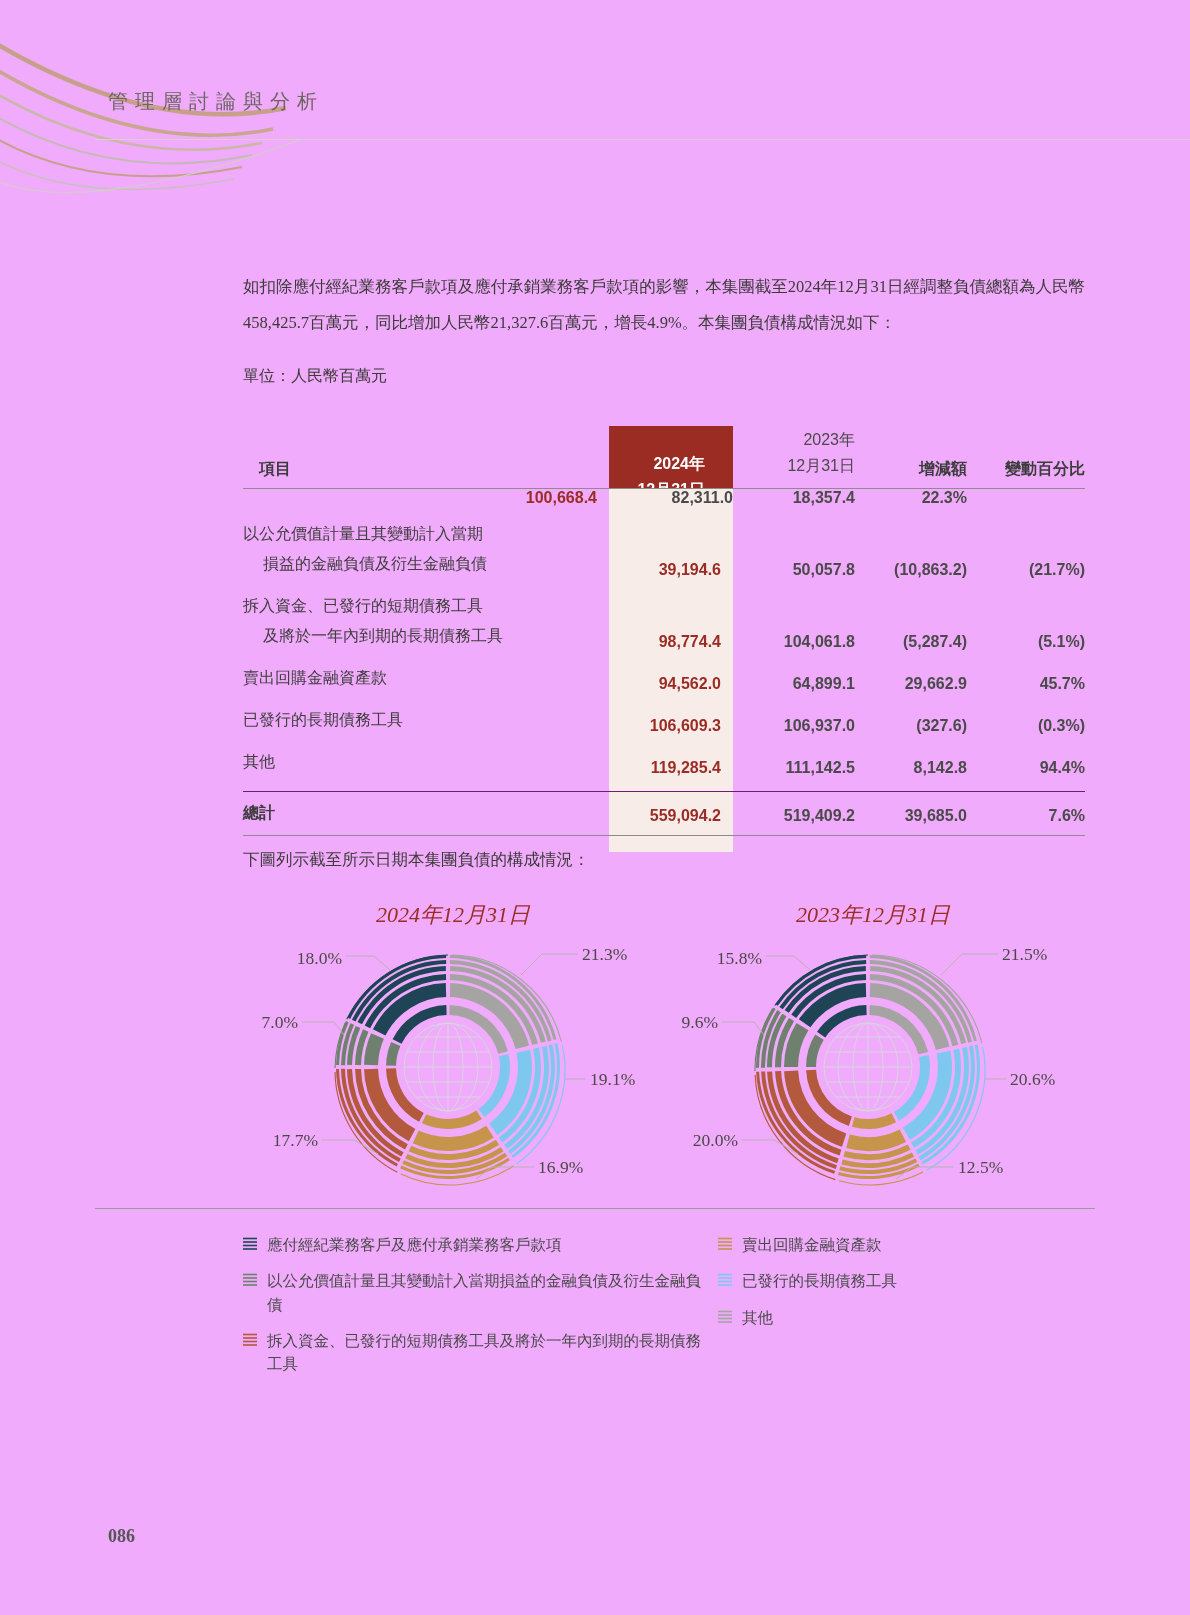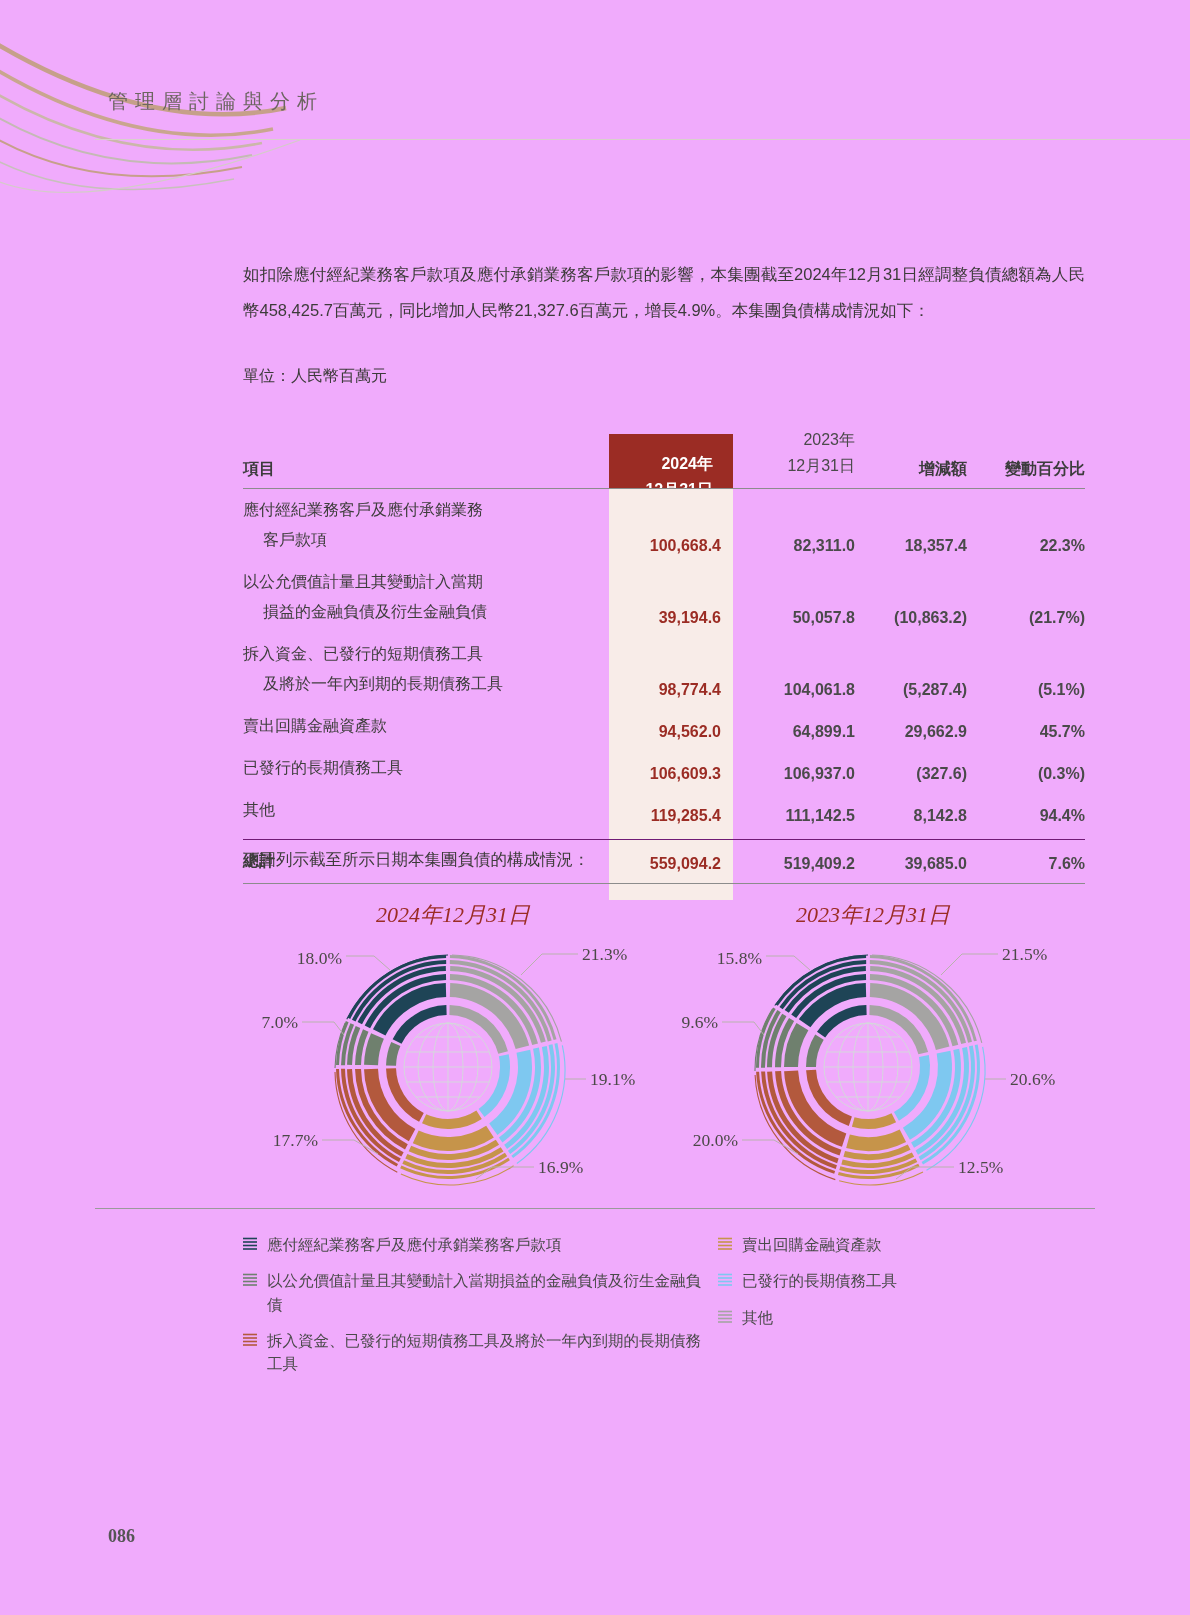"如扣除應付經紀業務客戶款項及應付承銷業務客戶款項的影響，本集團截至2024年12" div.abs { font-family: none -> Liberation Serif, serif; top: 256px -> 269px }
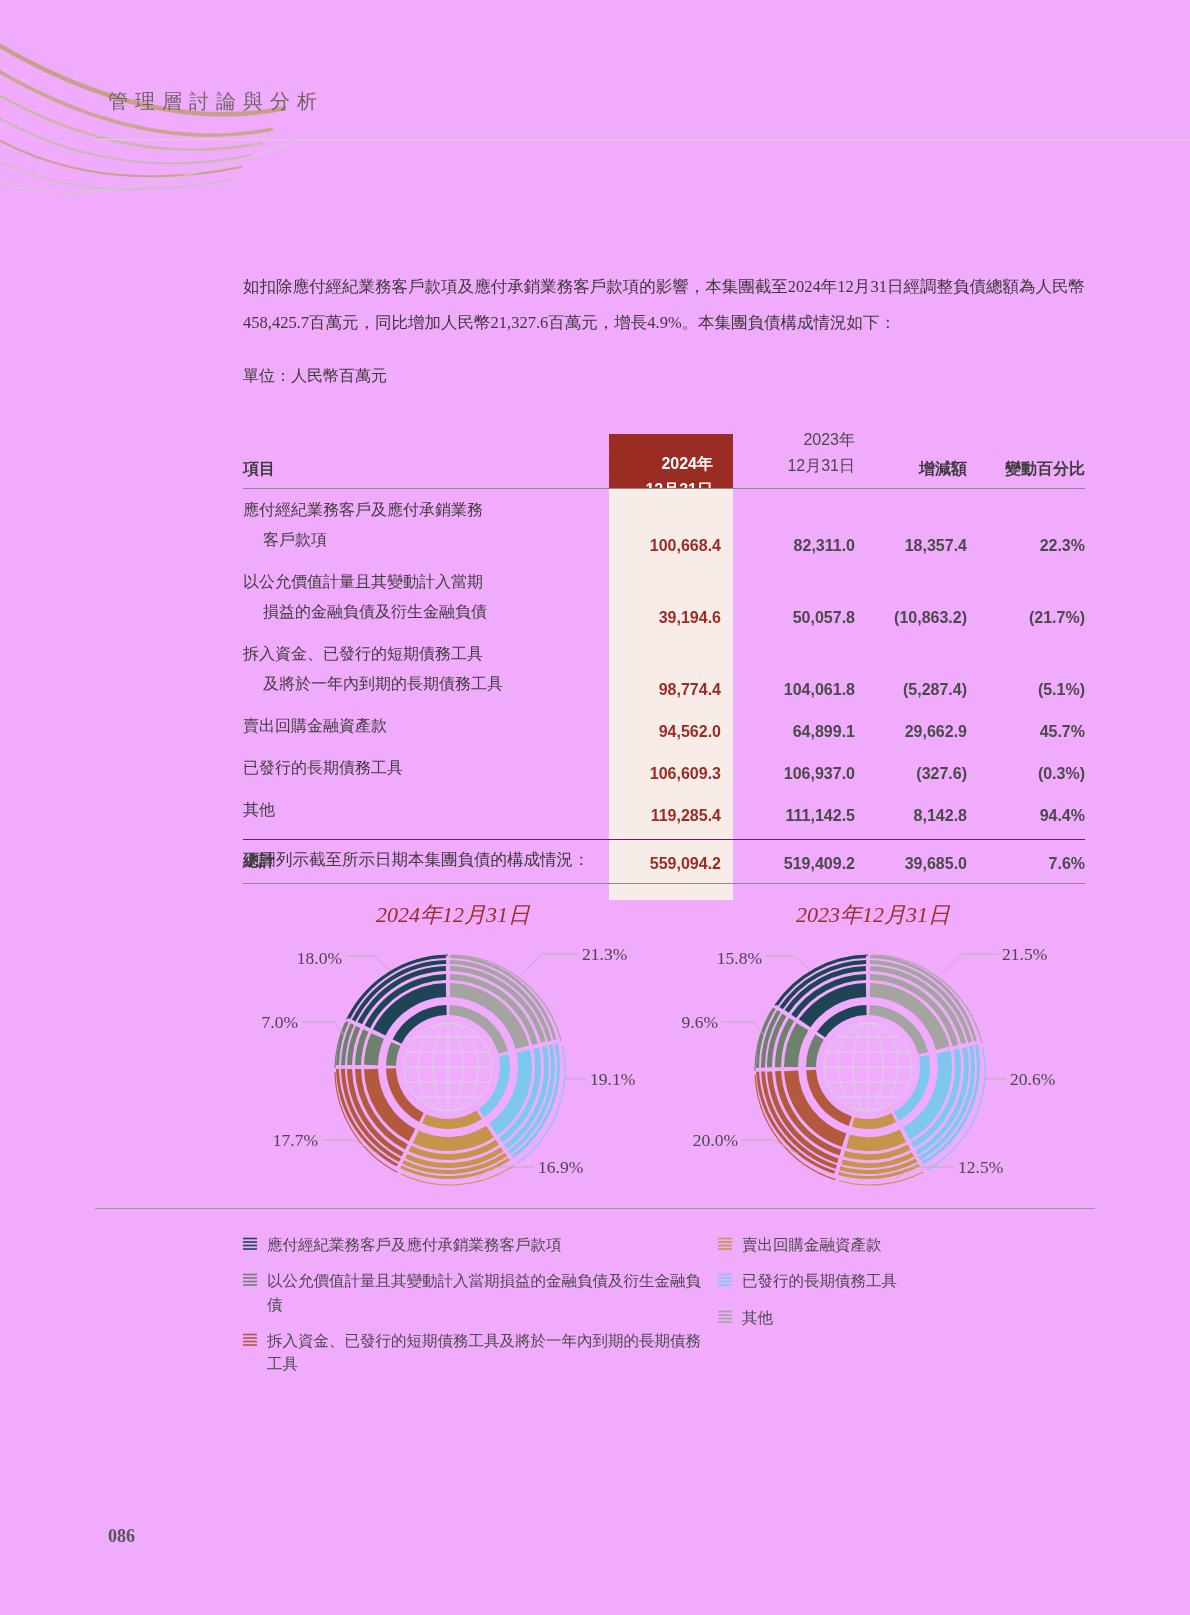"項目" .h-item { left: 0 -> 16px }
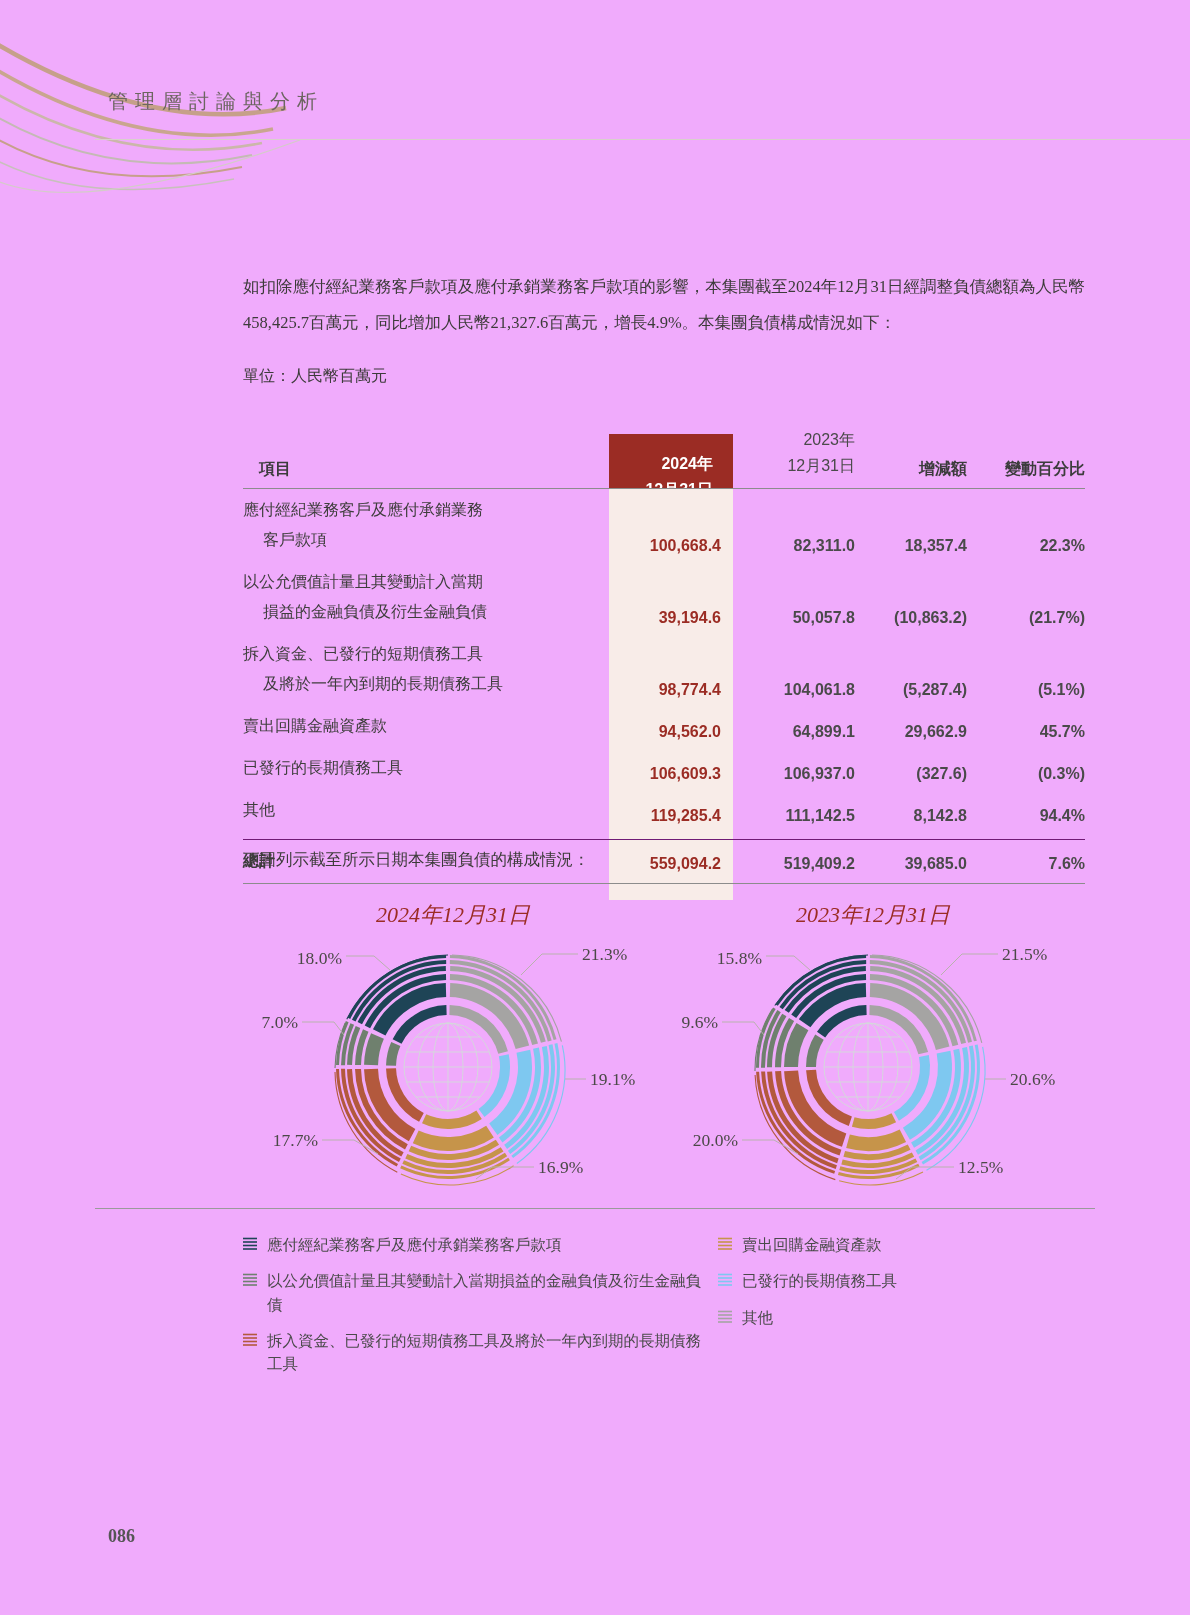"2024年" .box2024 { padding: 8px -> 16px; top: 16px -> 8px }
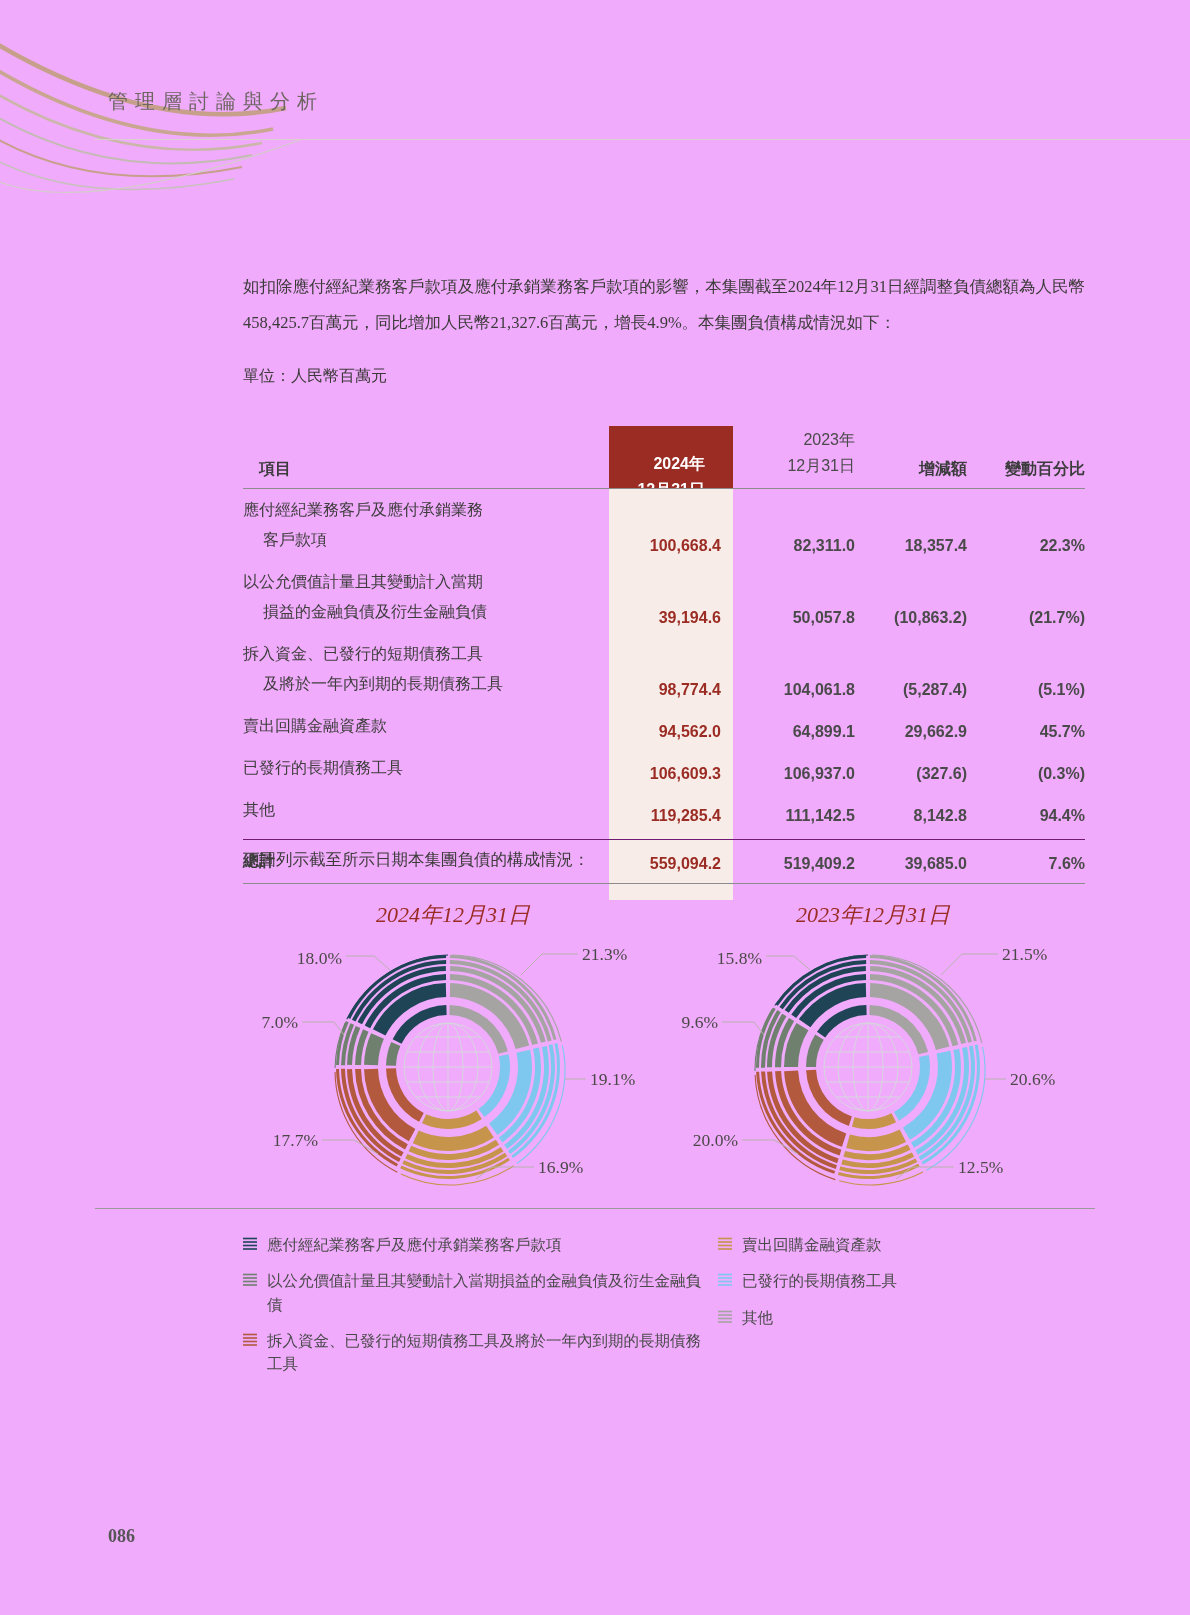"應付經紀業務客戶及應付承銷業務" div.cell { html: <div> <div>應付經紀業務客戶及應付承銷業務</div> <div>客戶款項</div> </div> -> none }
